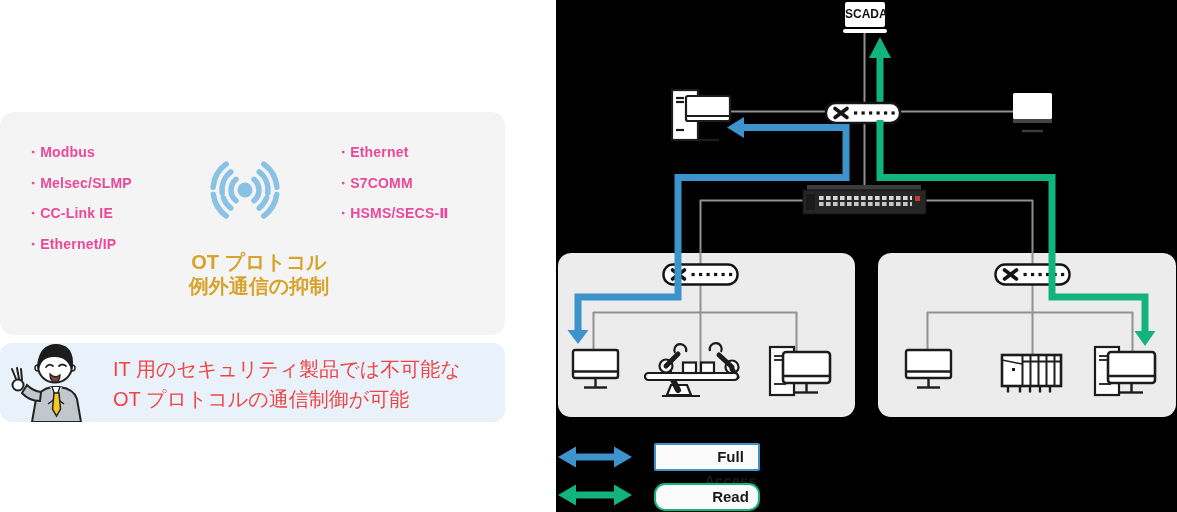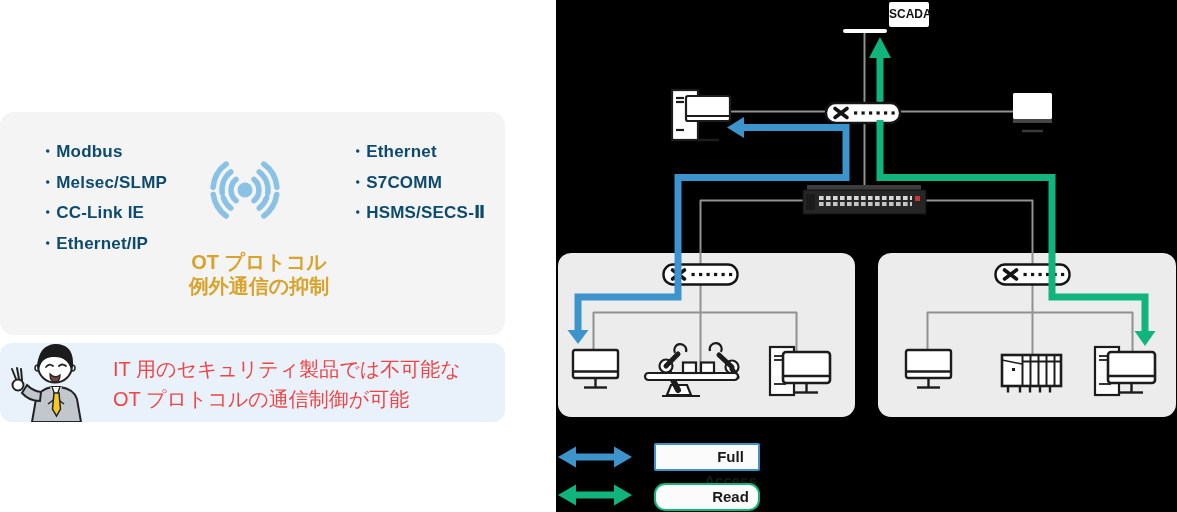"SCADA" .scada-box { margin-left: 44px -> none }
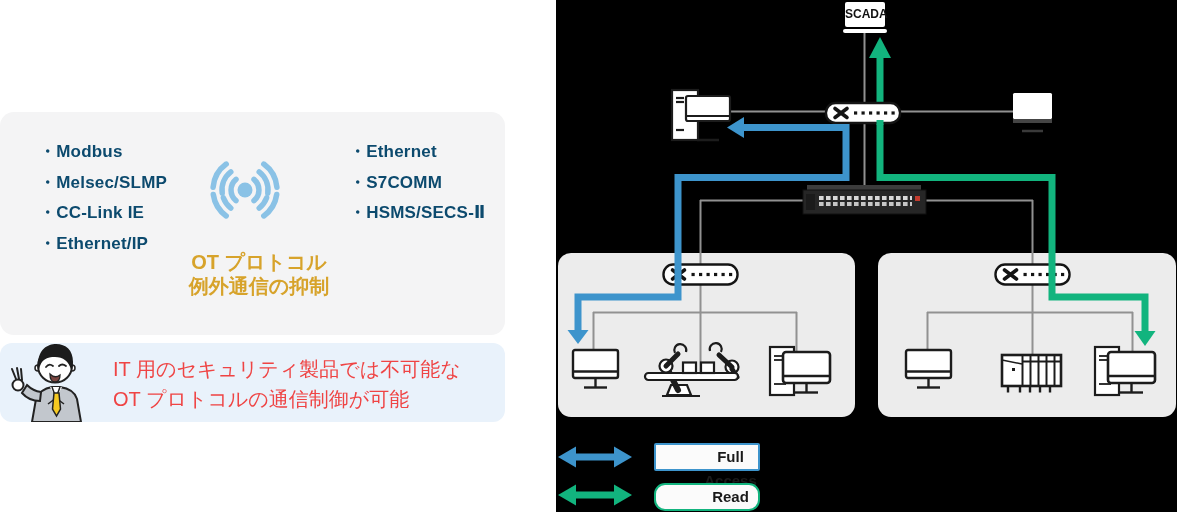"・Modbus" .proto-col { color: #0c4a6e -> #ec4899; font-size: 17px -> 14px; margin-left: 13px -> none }
